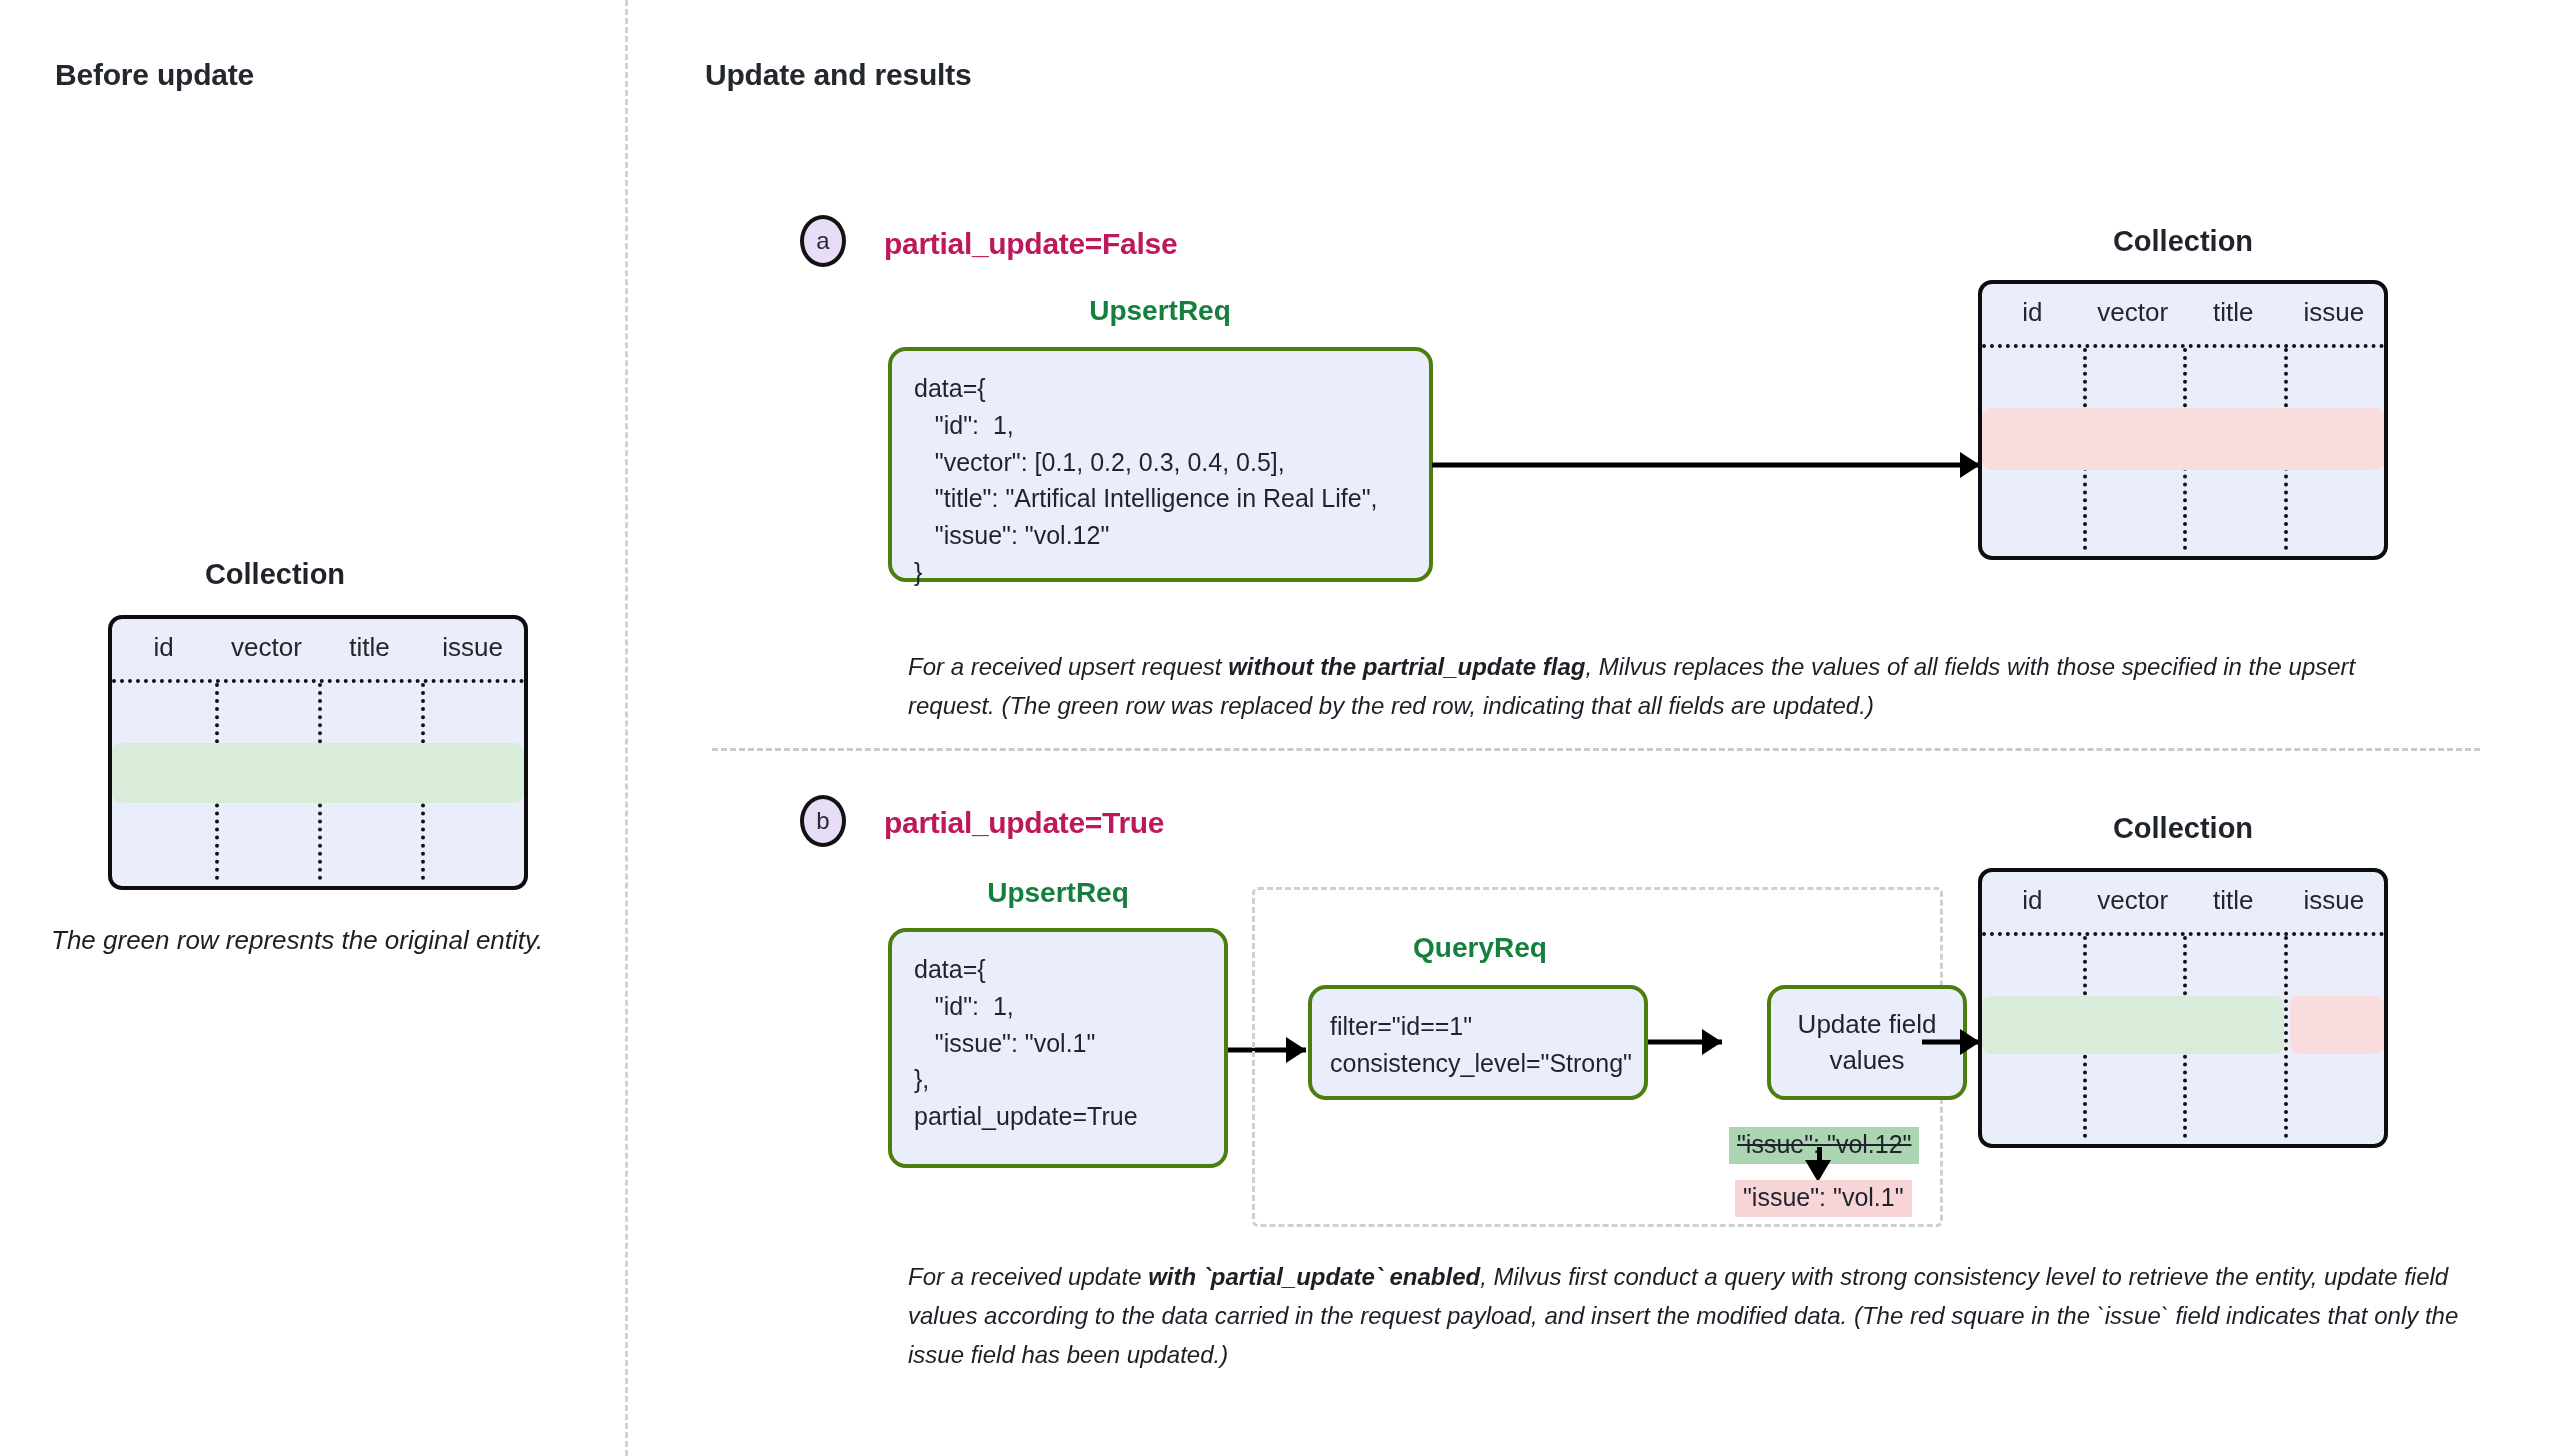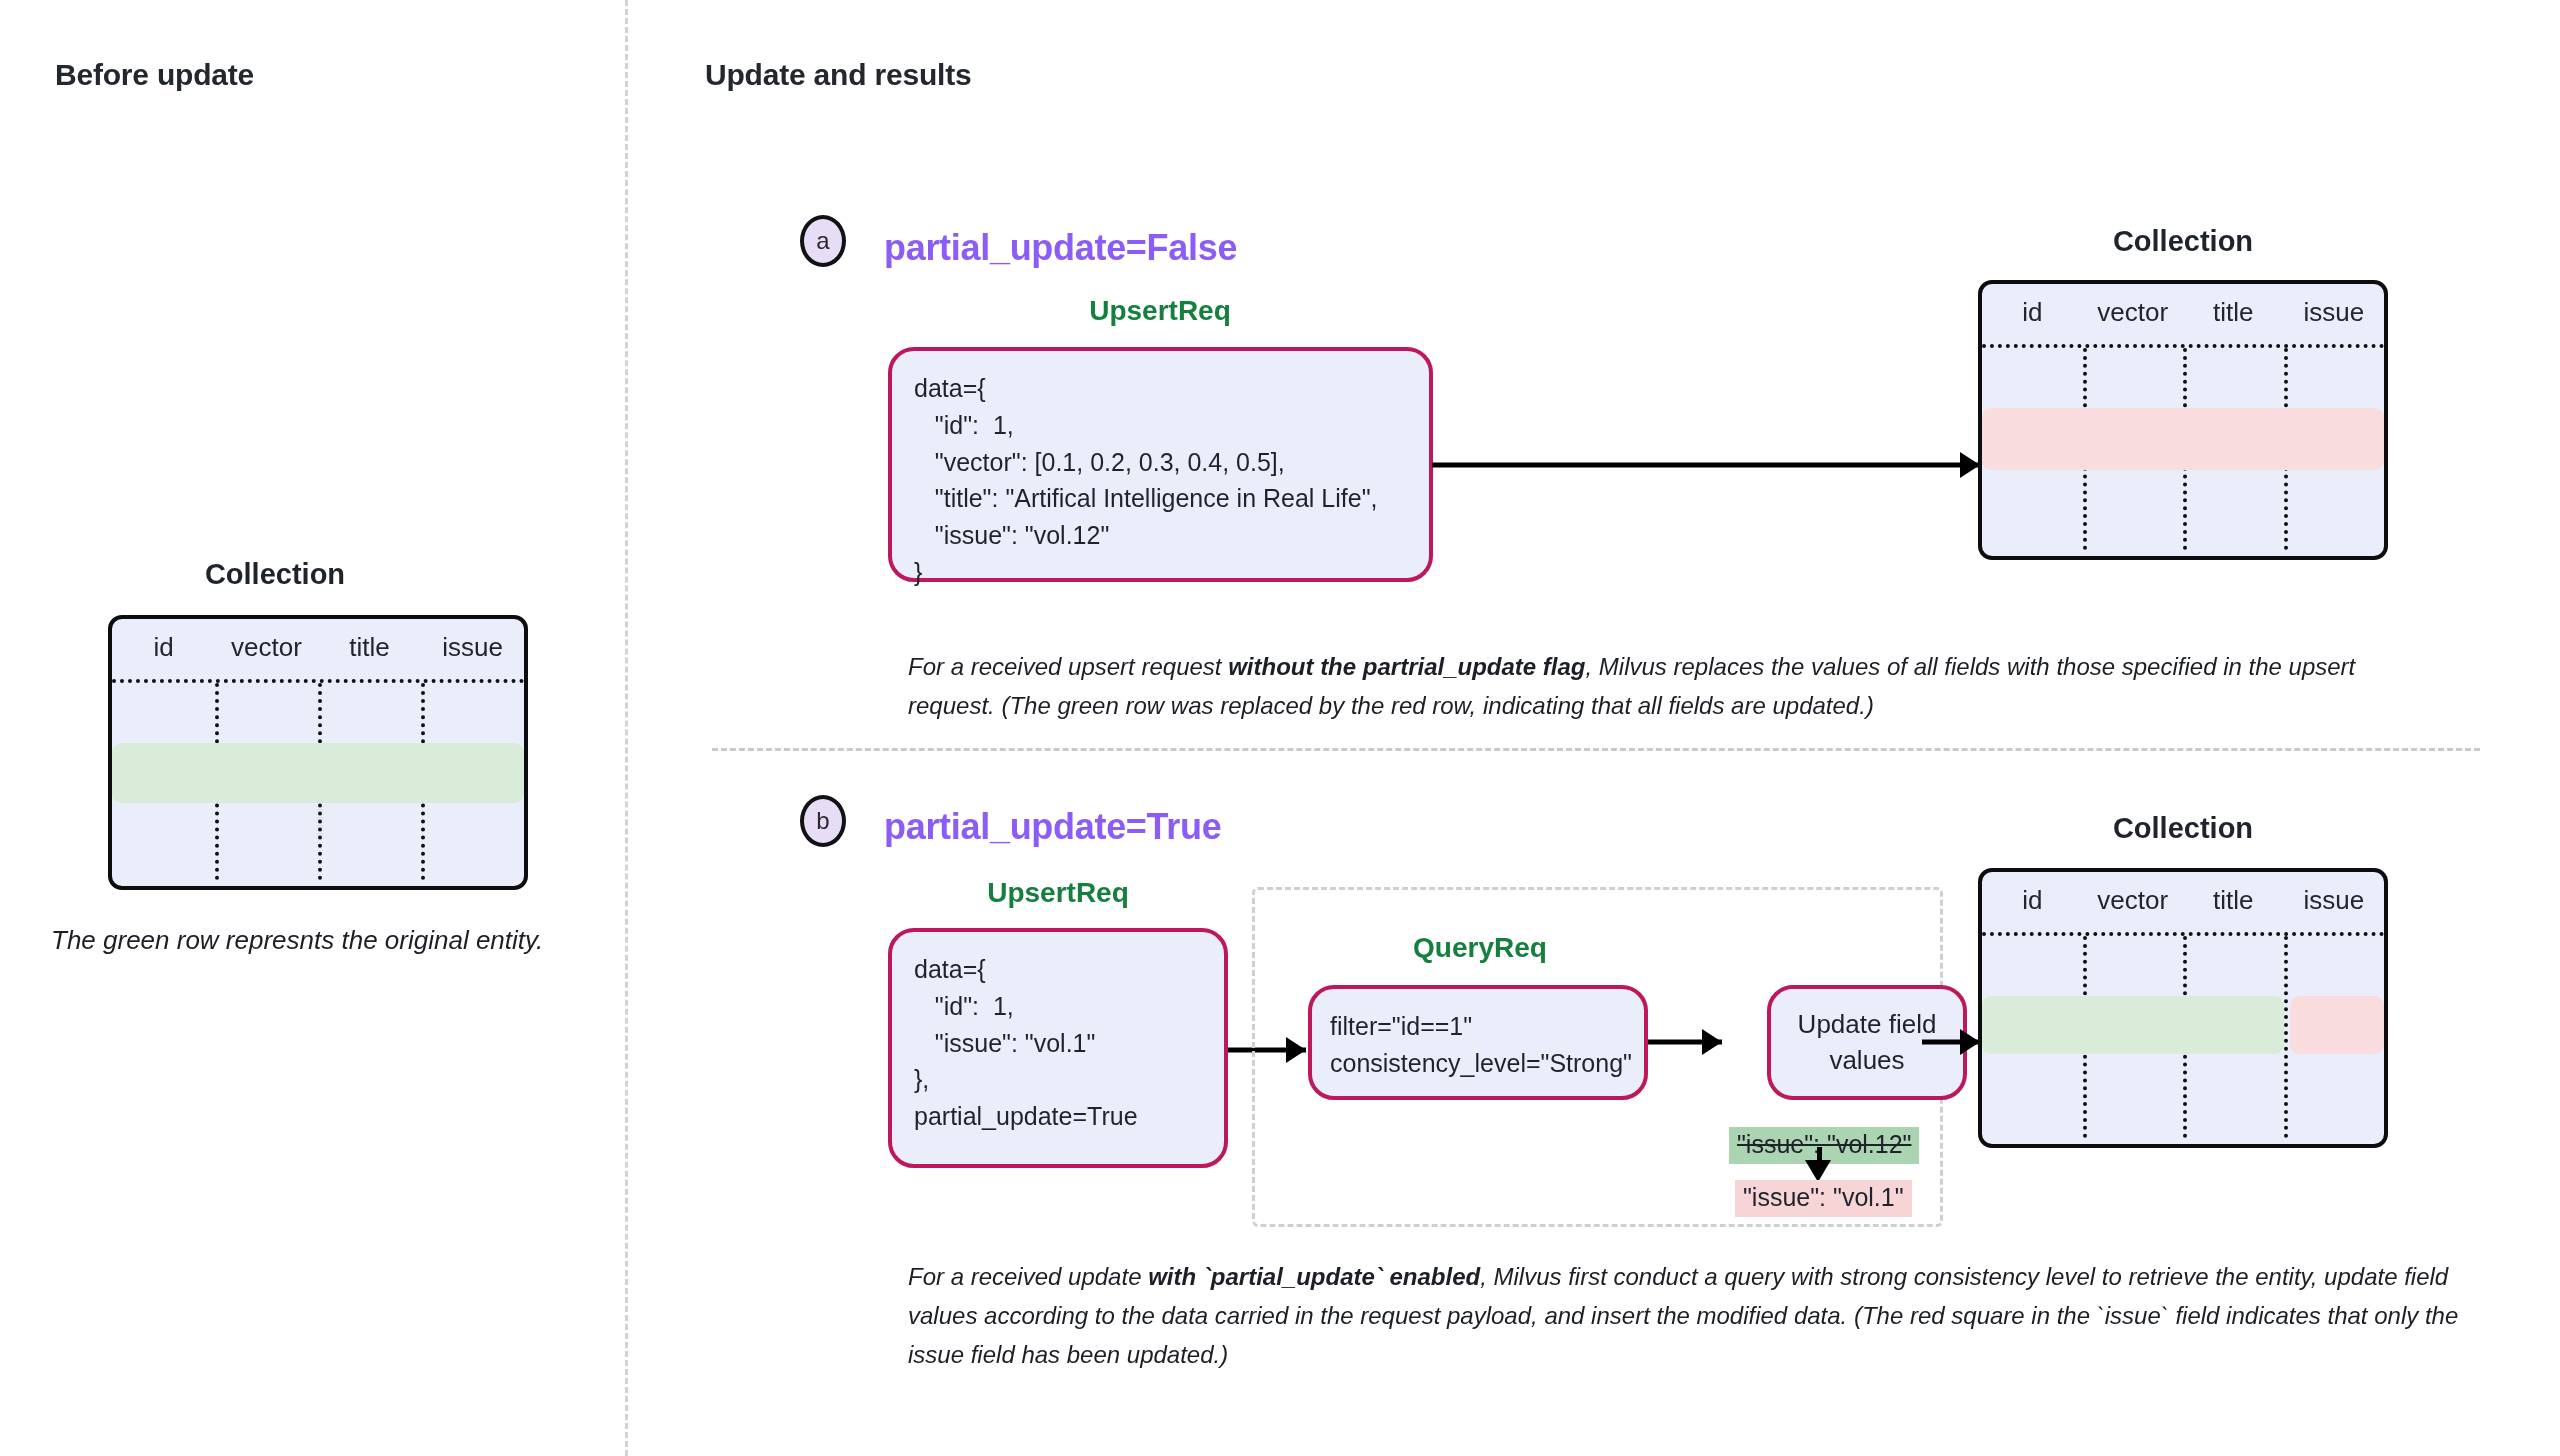"partial_update=False" .step-label { color: #8b5cf6 -> #be185d; font-size: 36px -> 30px }
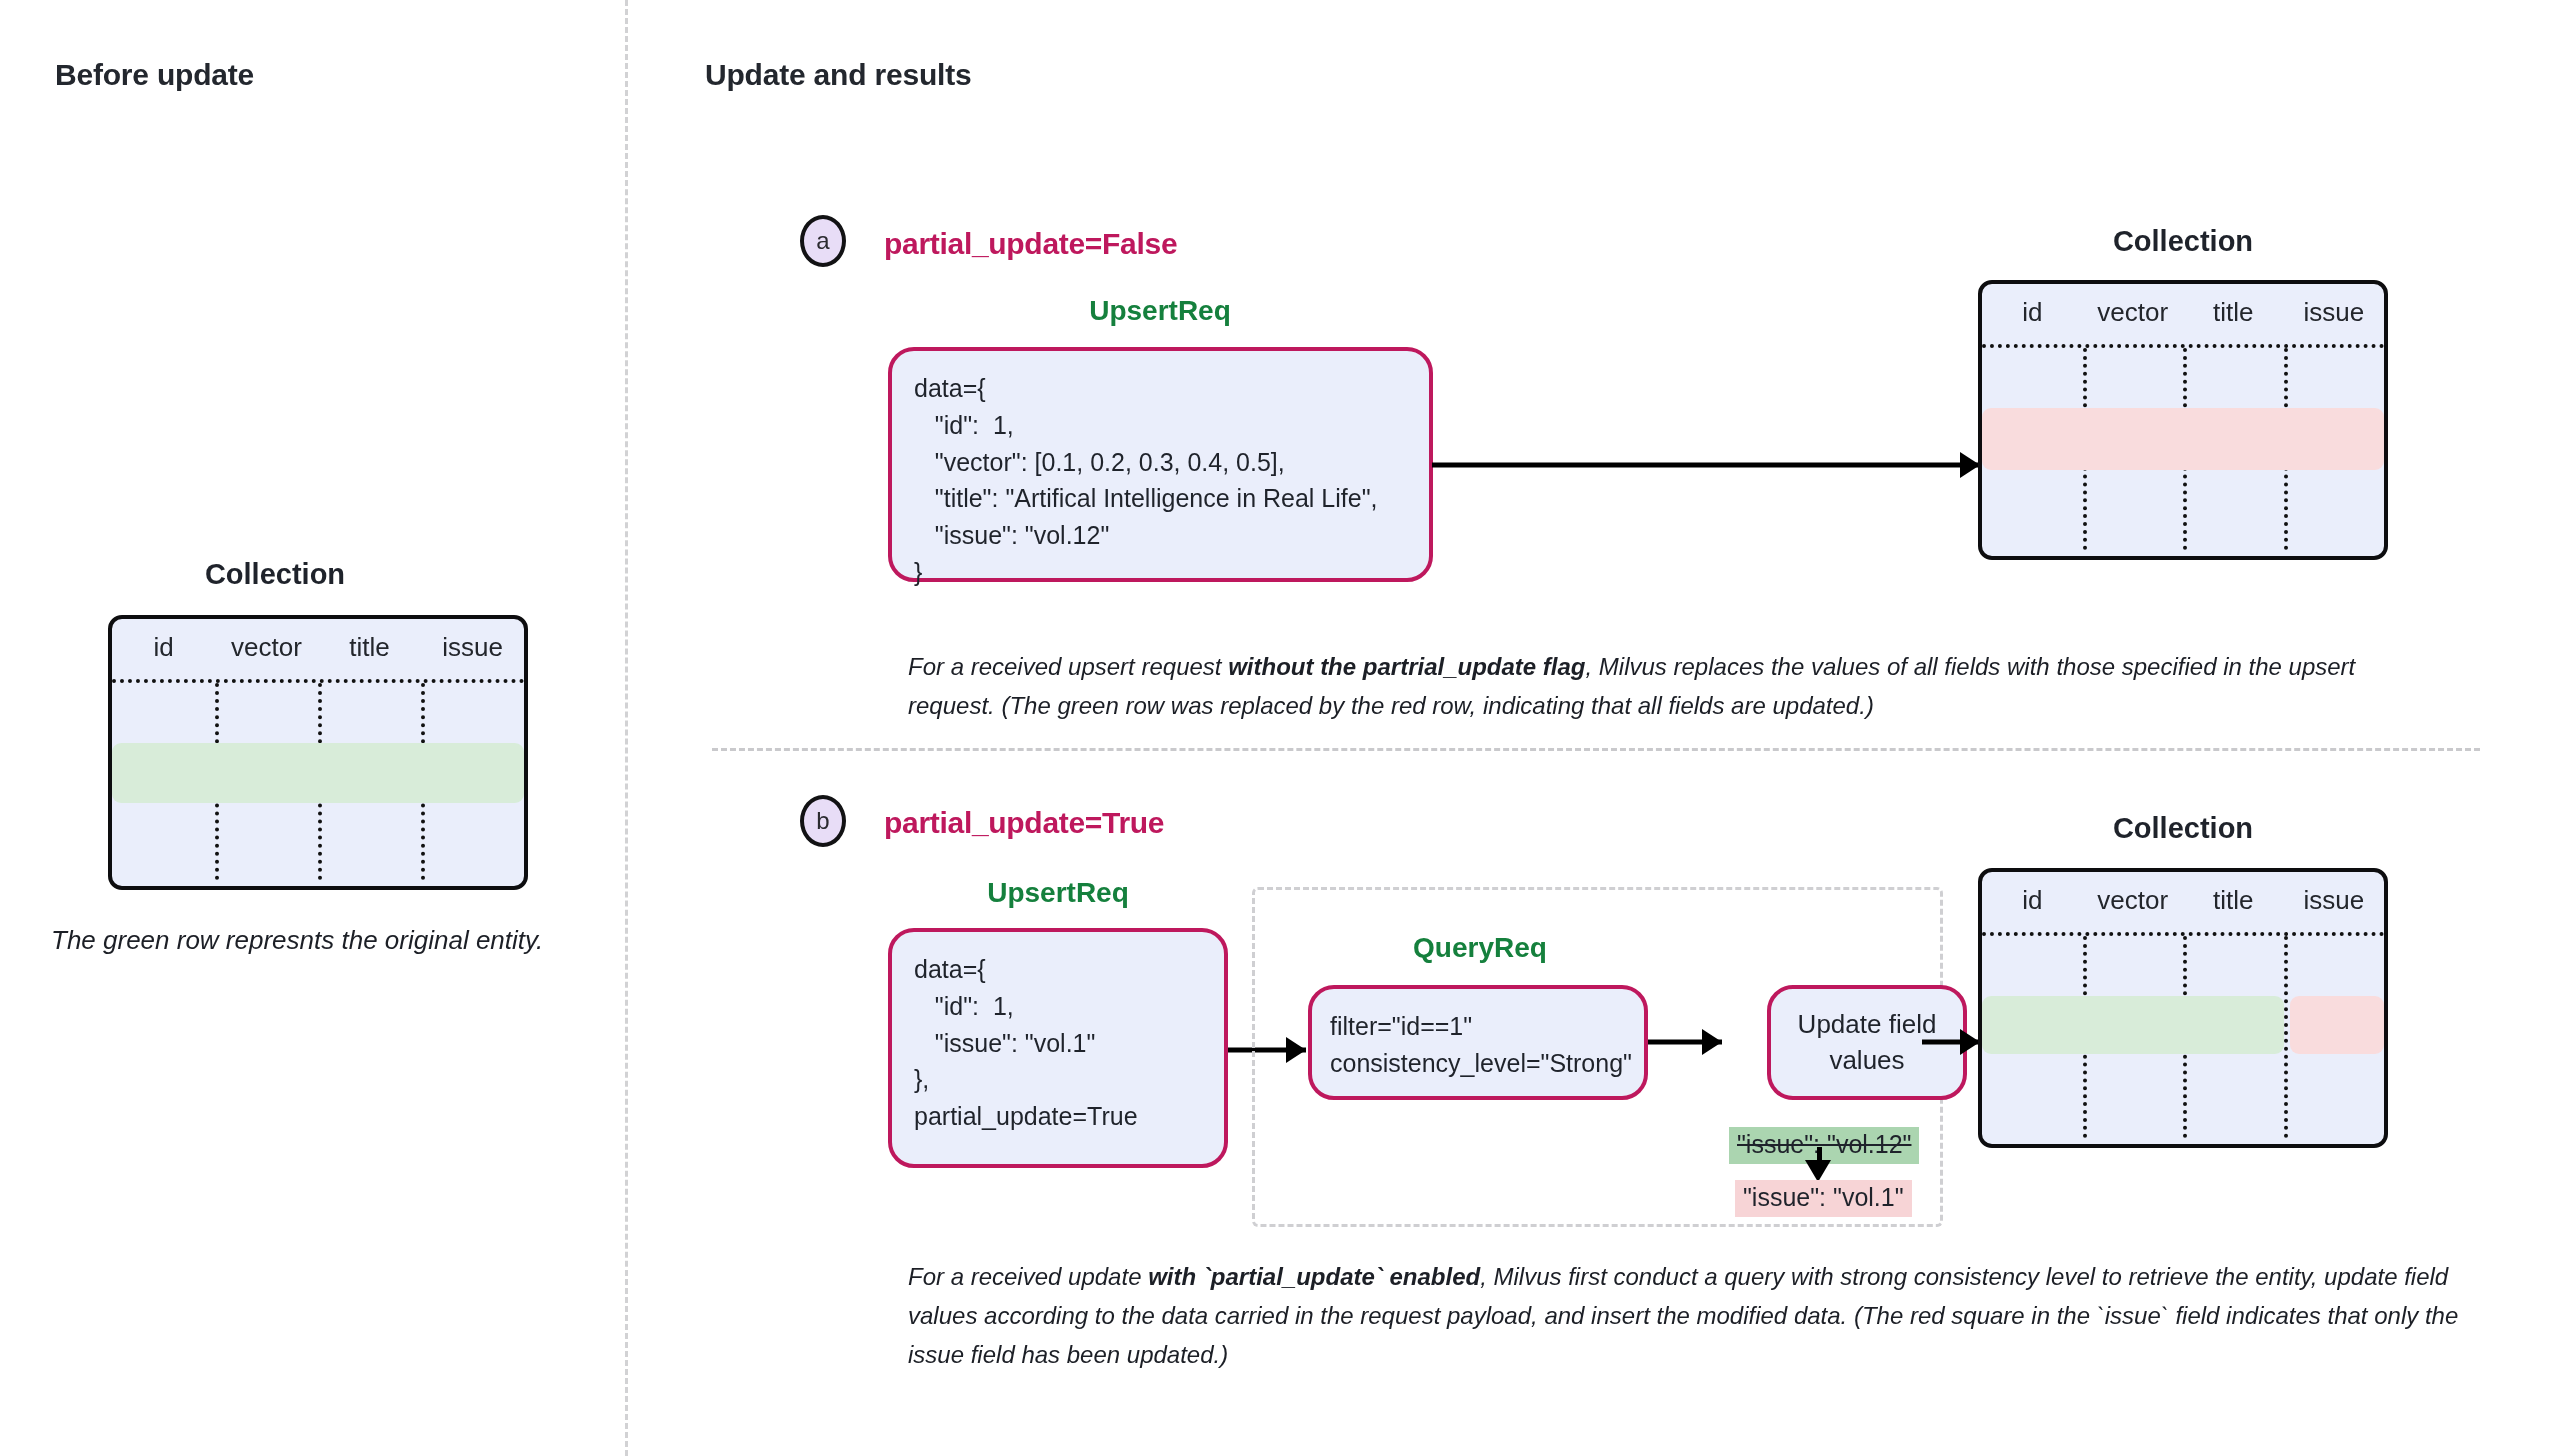"data={" .rbox { border: 4px solid #be185d -> 4px solid #4d7c0f; border-radius: 26px -> 18px }
